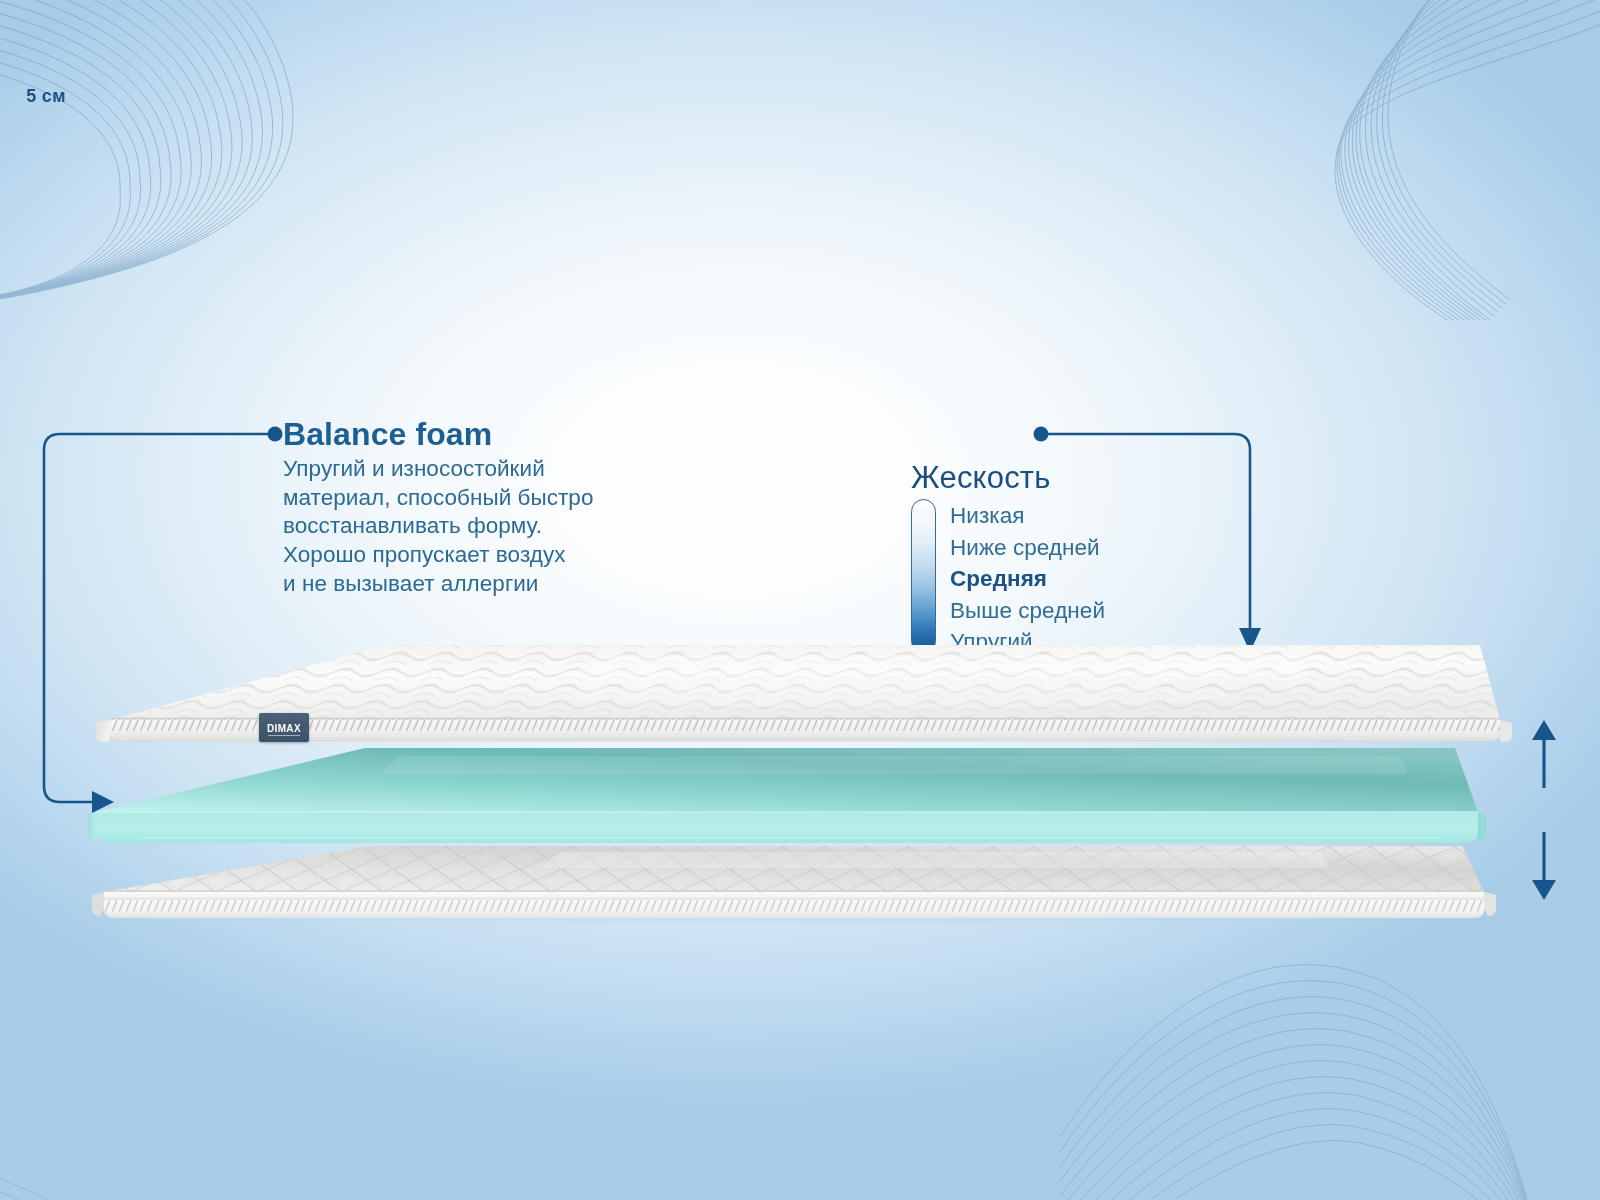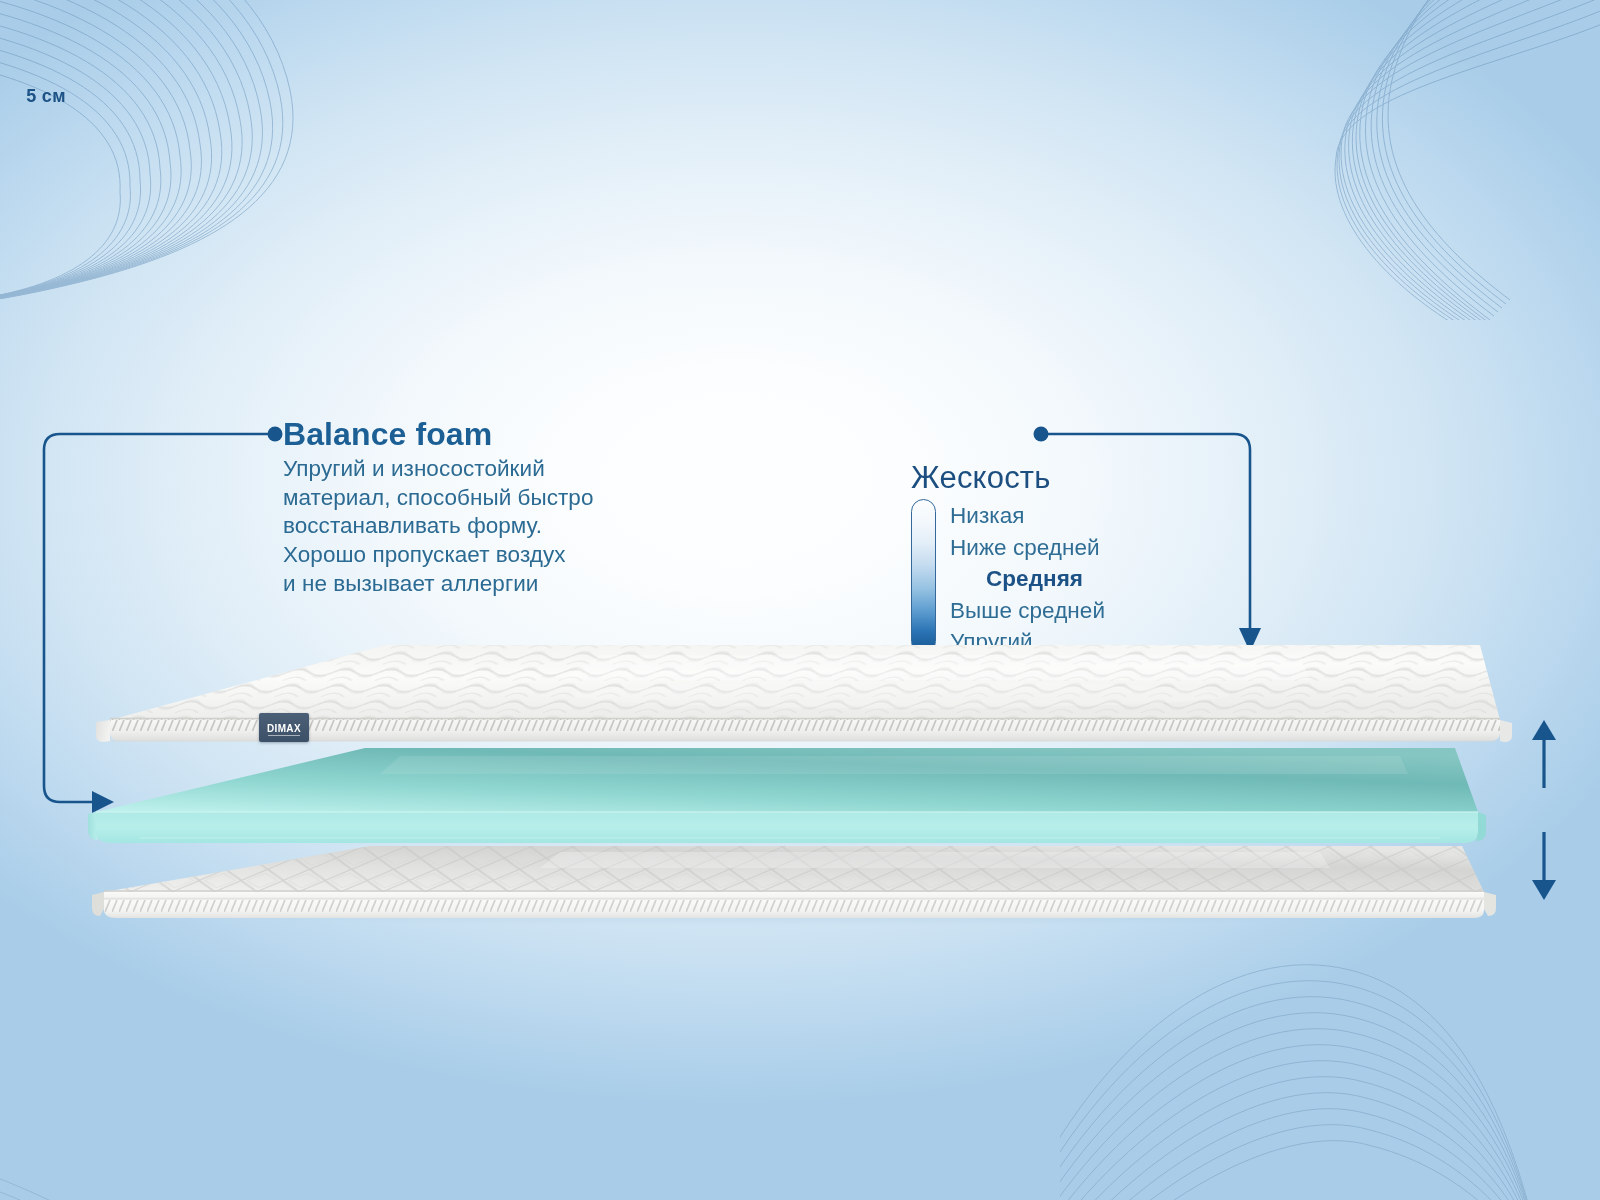"Средняя" .hard-item.selected { margin-left: 36px -> none }
